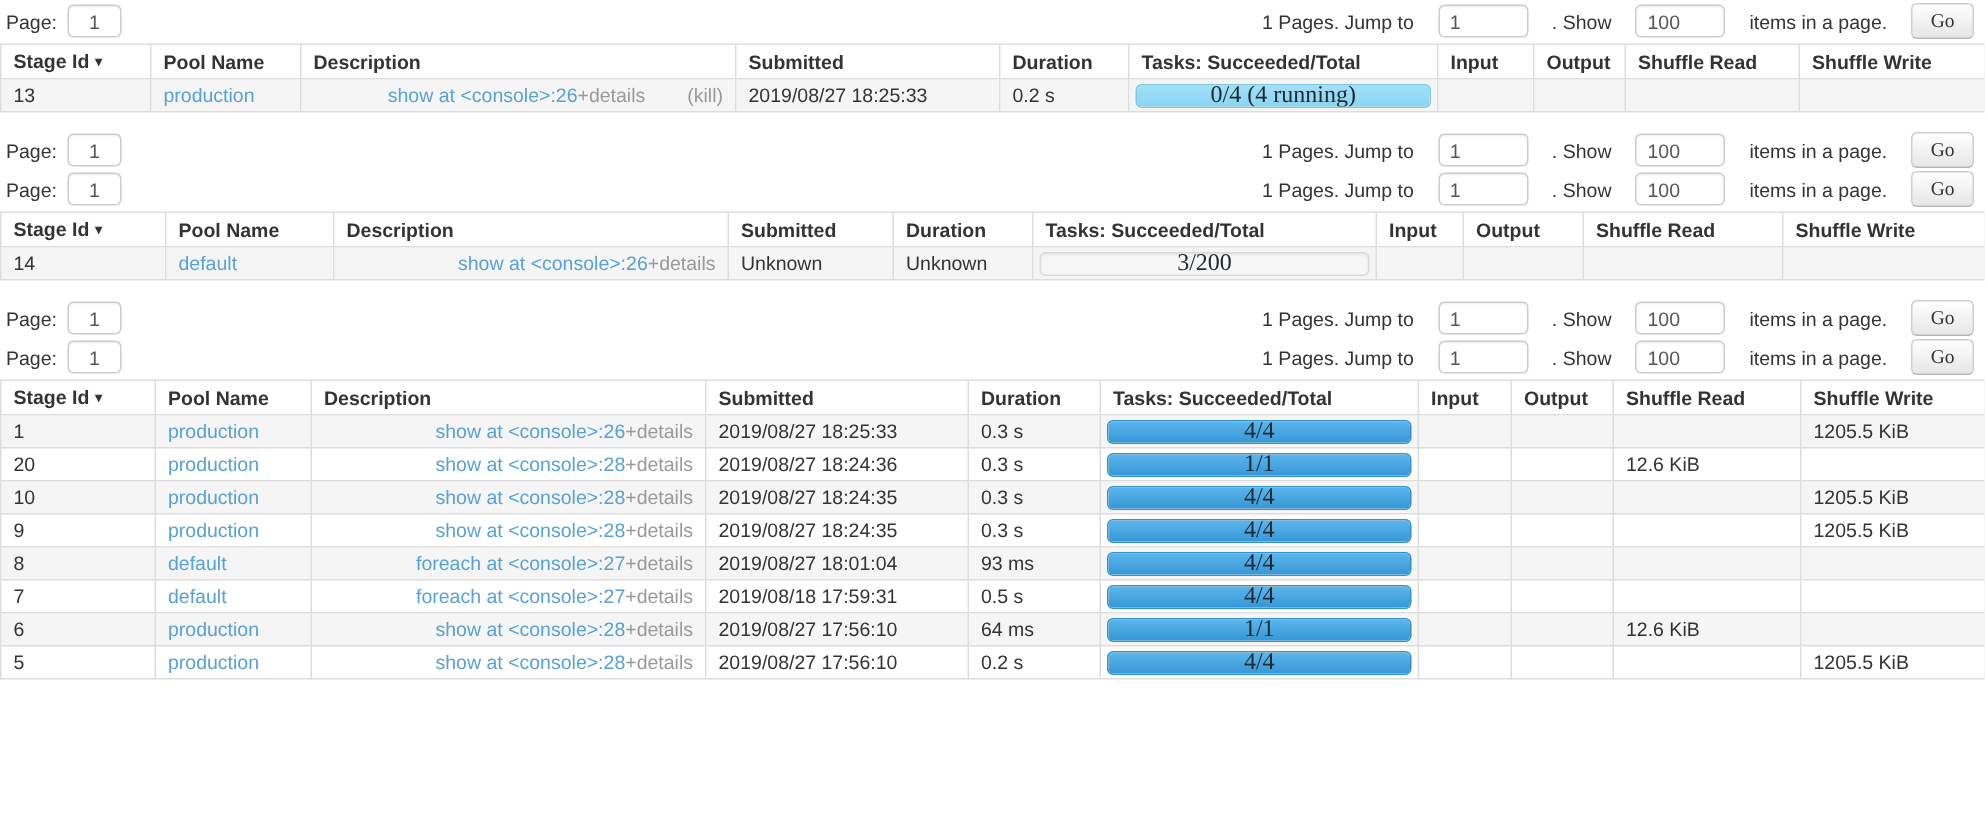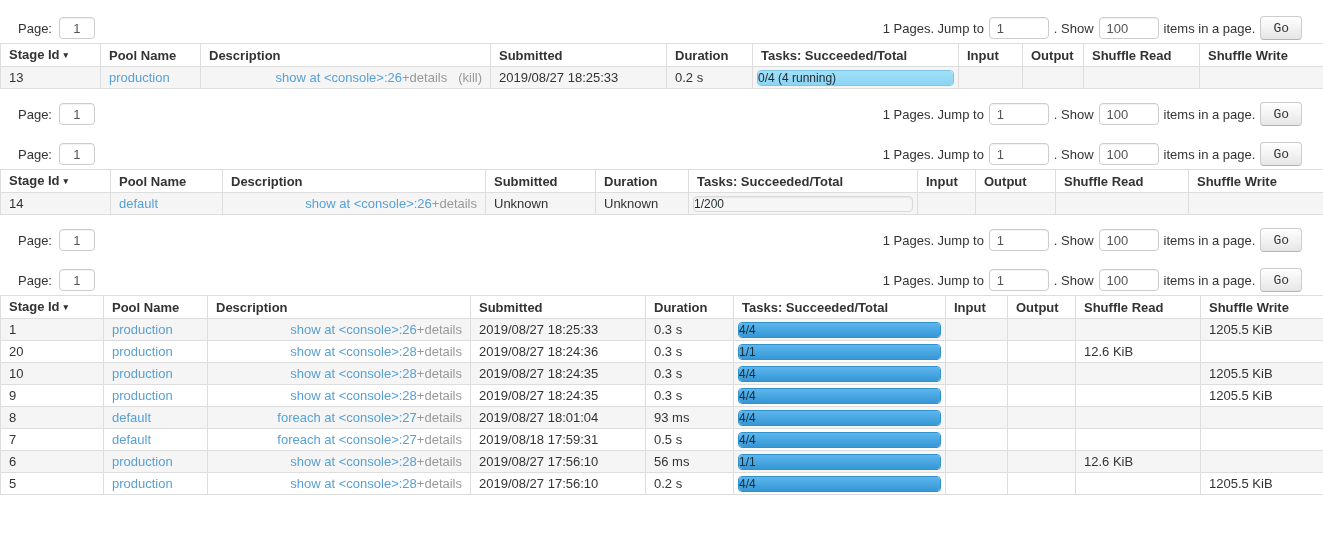"Page:" .pager { margin: 16px -> 2px }
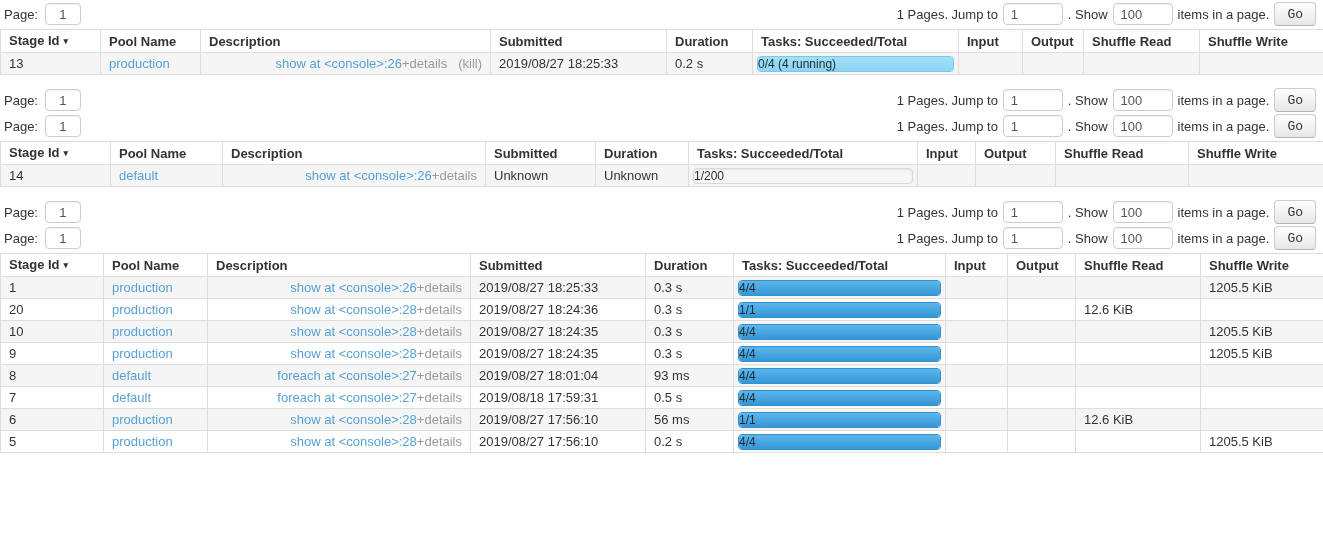"1 Pages. Jump to" .pager-right { gap: 5px -> 16px }
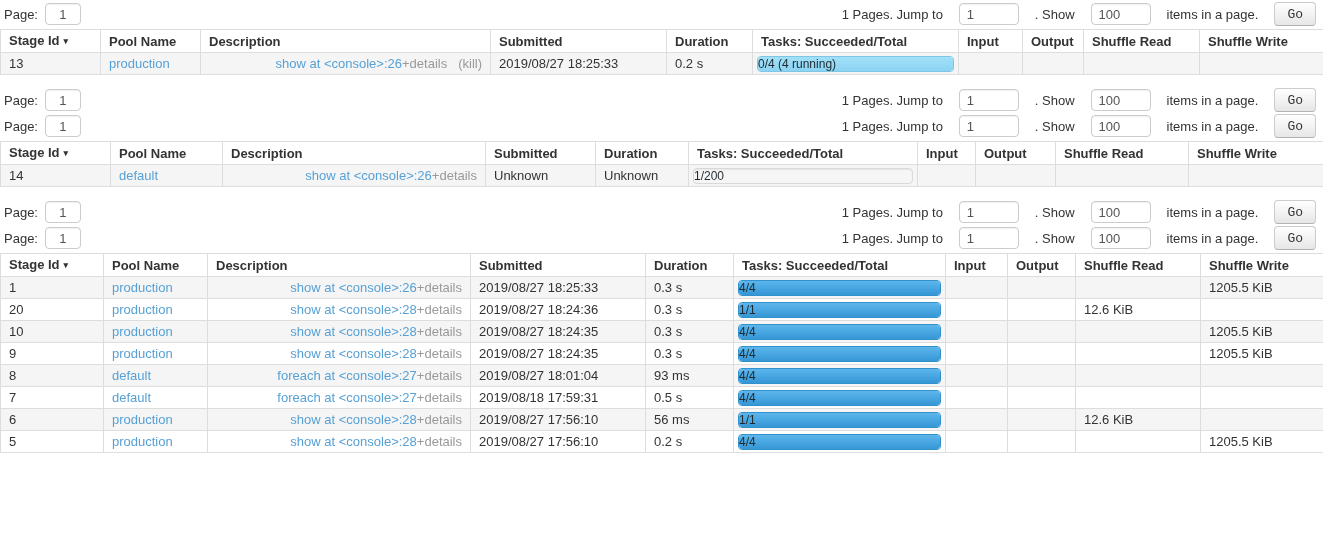"Go" .go-button { font-family: Liberation Mono, monospace -> Liberation Serif, serif }
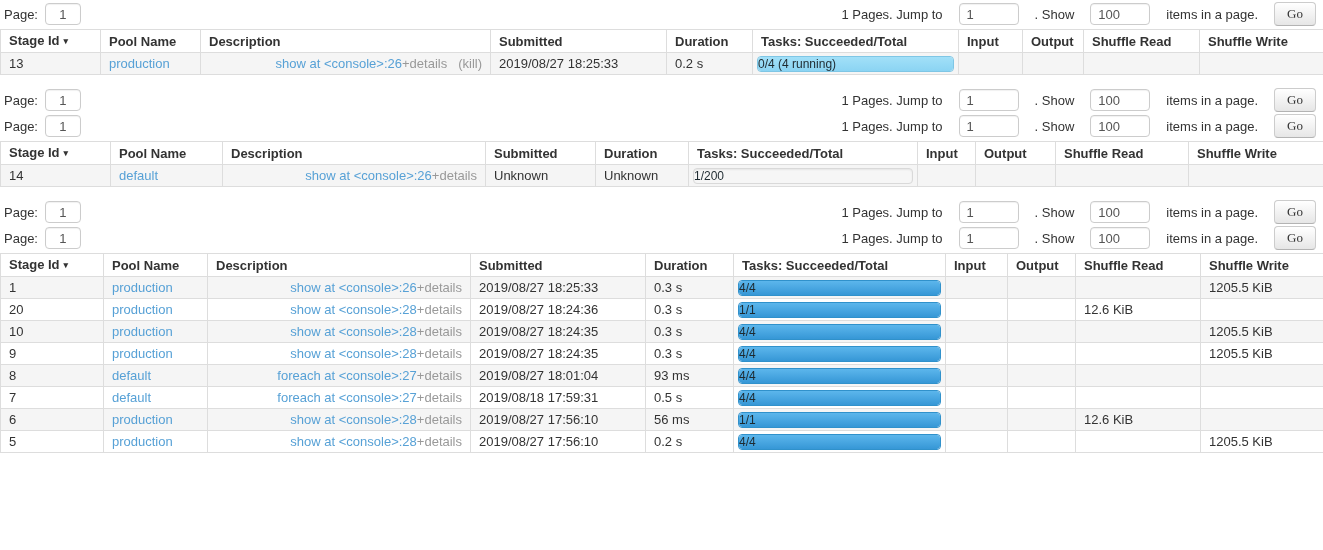"+details" .desc-extras { gap: 11px -> 28px }
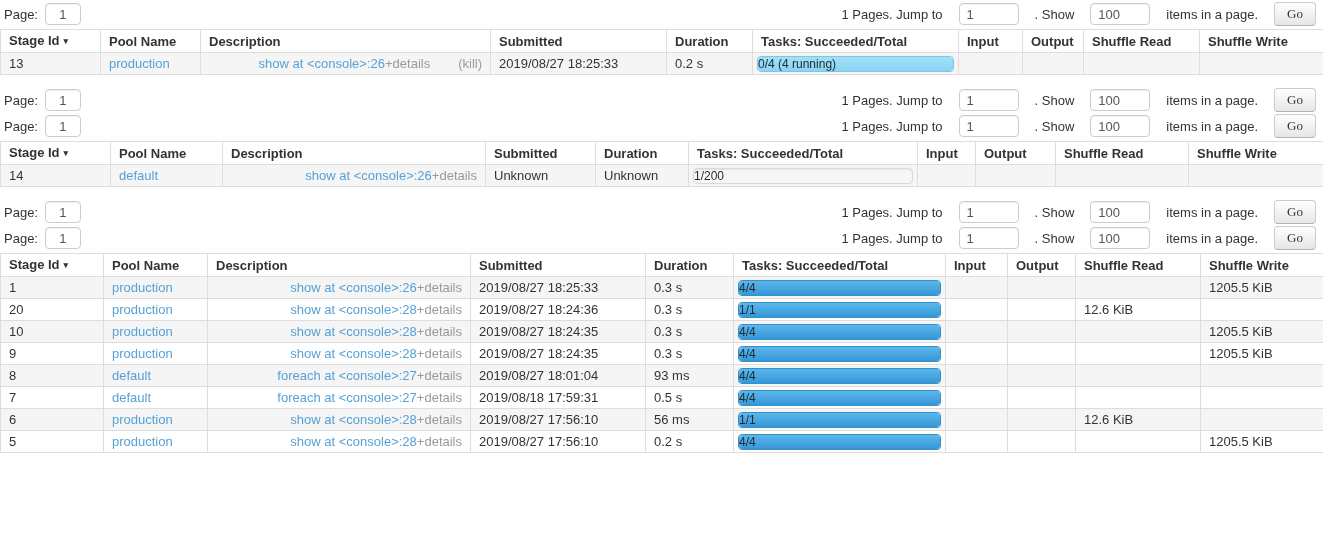"0/4 (4 running)" .pbar .pbar-label { font-family: none -> Liberation Serif, serif; font-size: 12px -> 16px; text-align: none -> center }
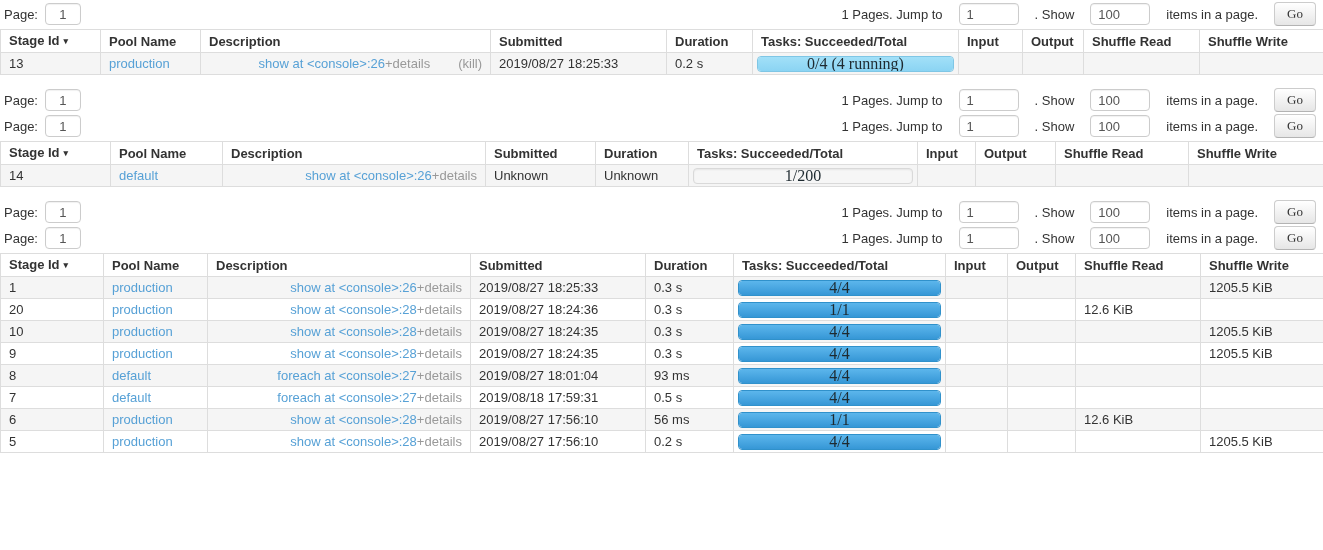"1/200" span.pbar-label { text: 1/200 -> 3/200 }
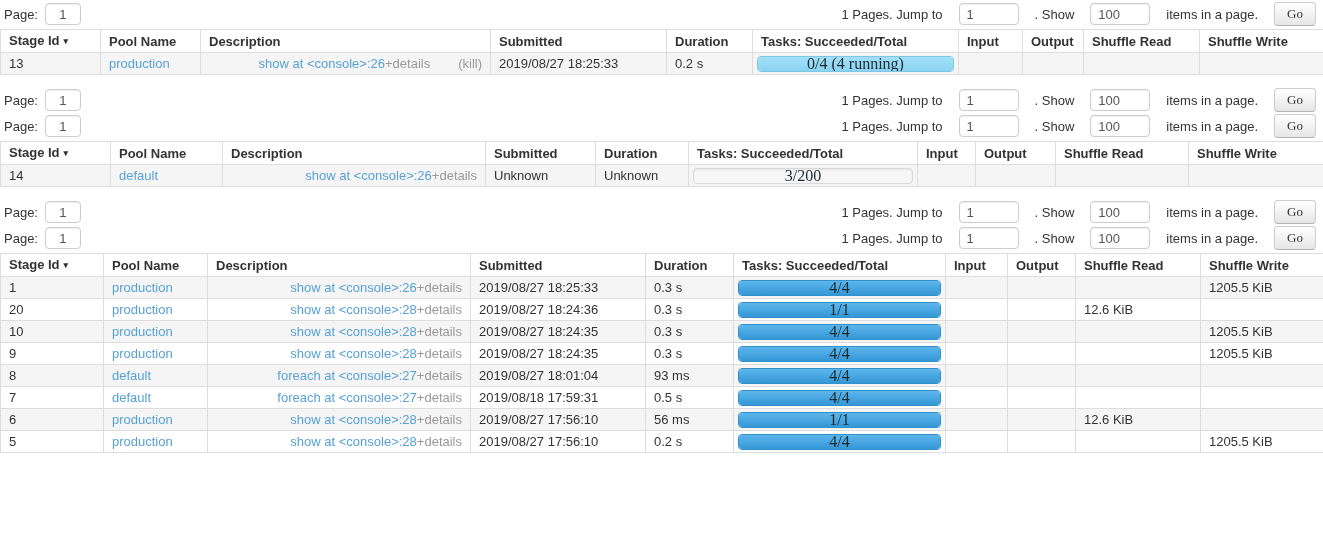"56 ms" td { text: 56 -> 64 }
